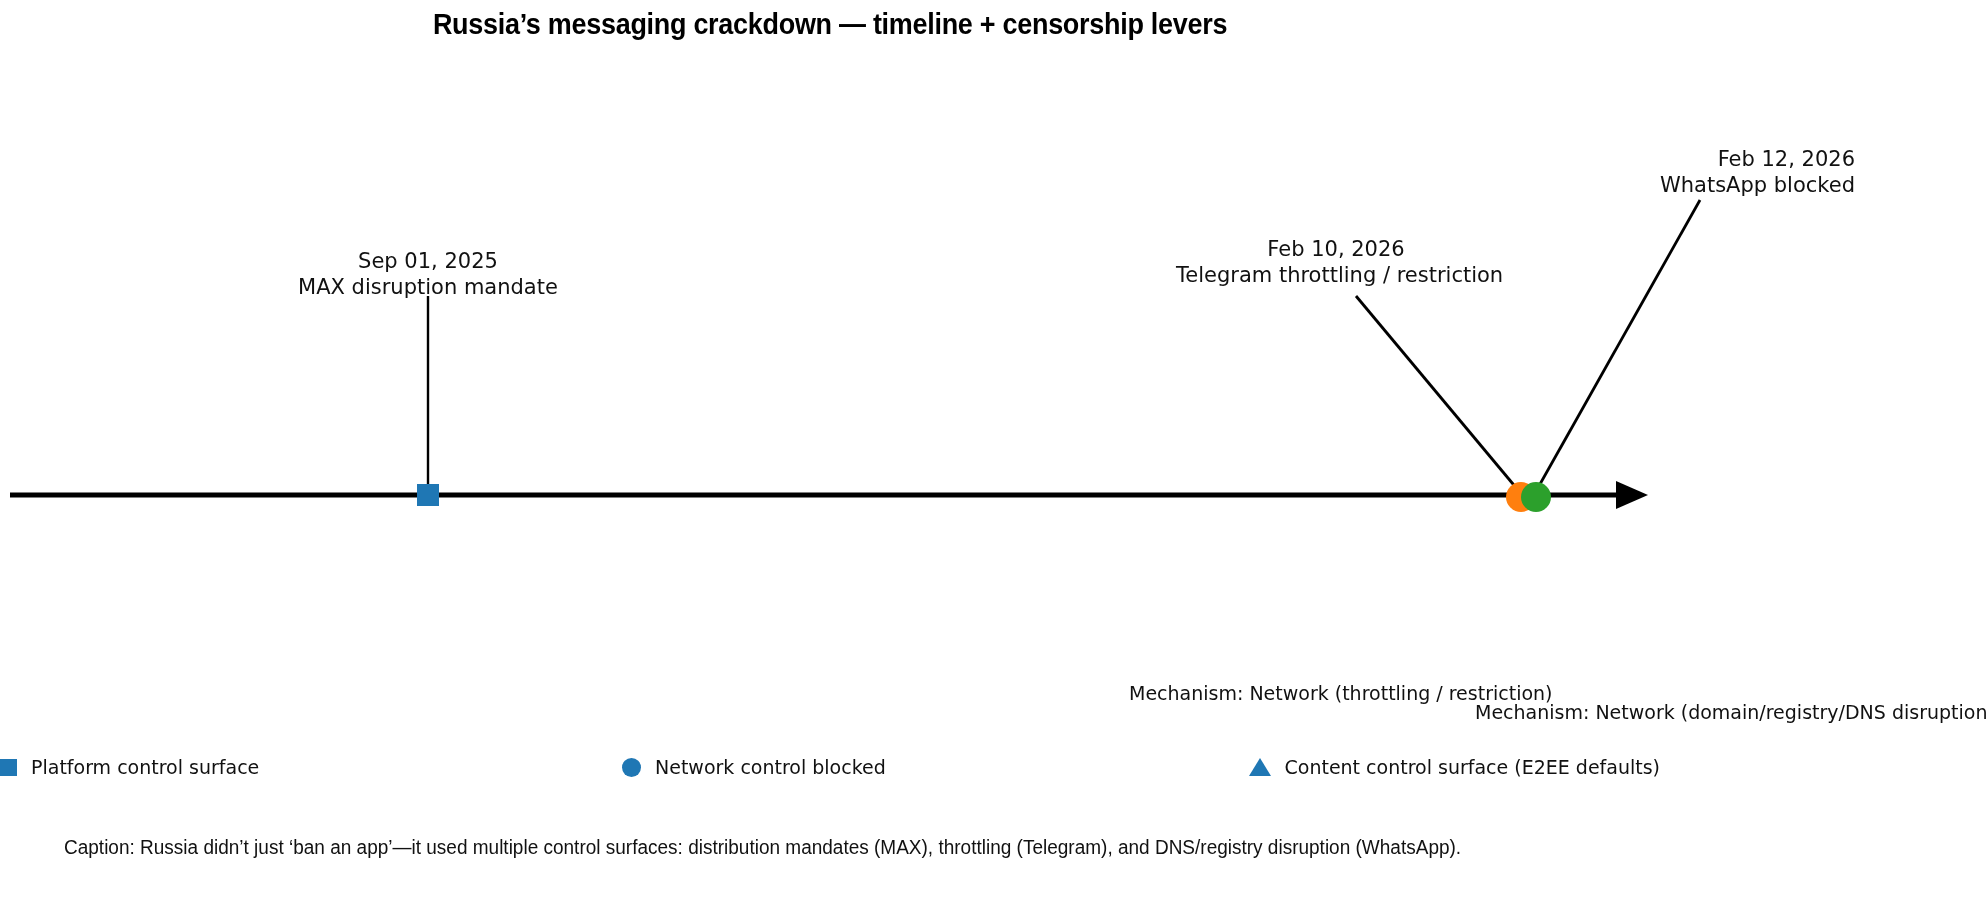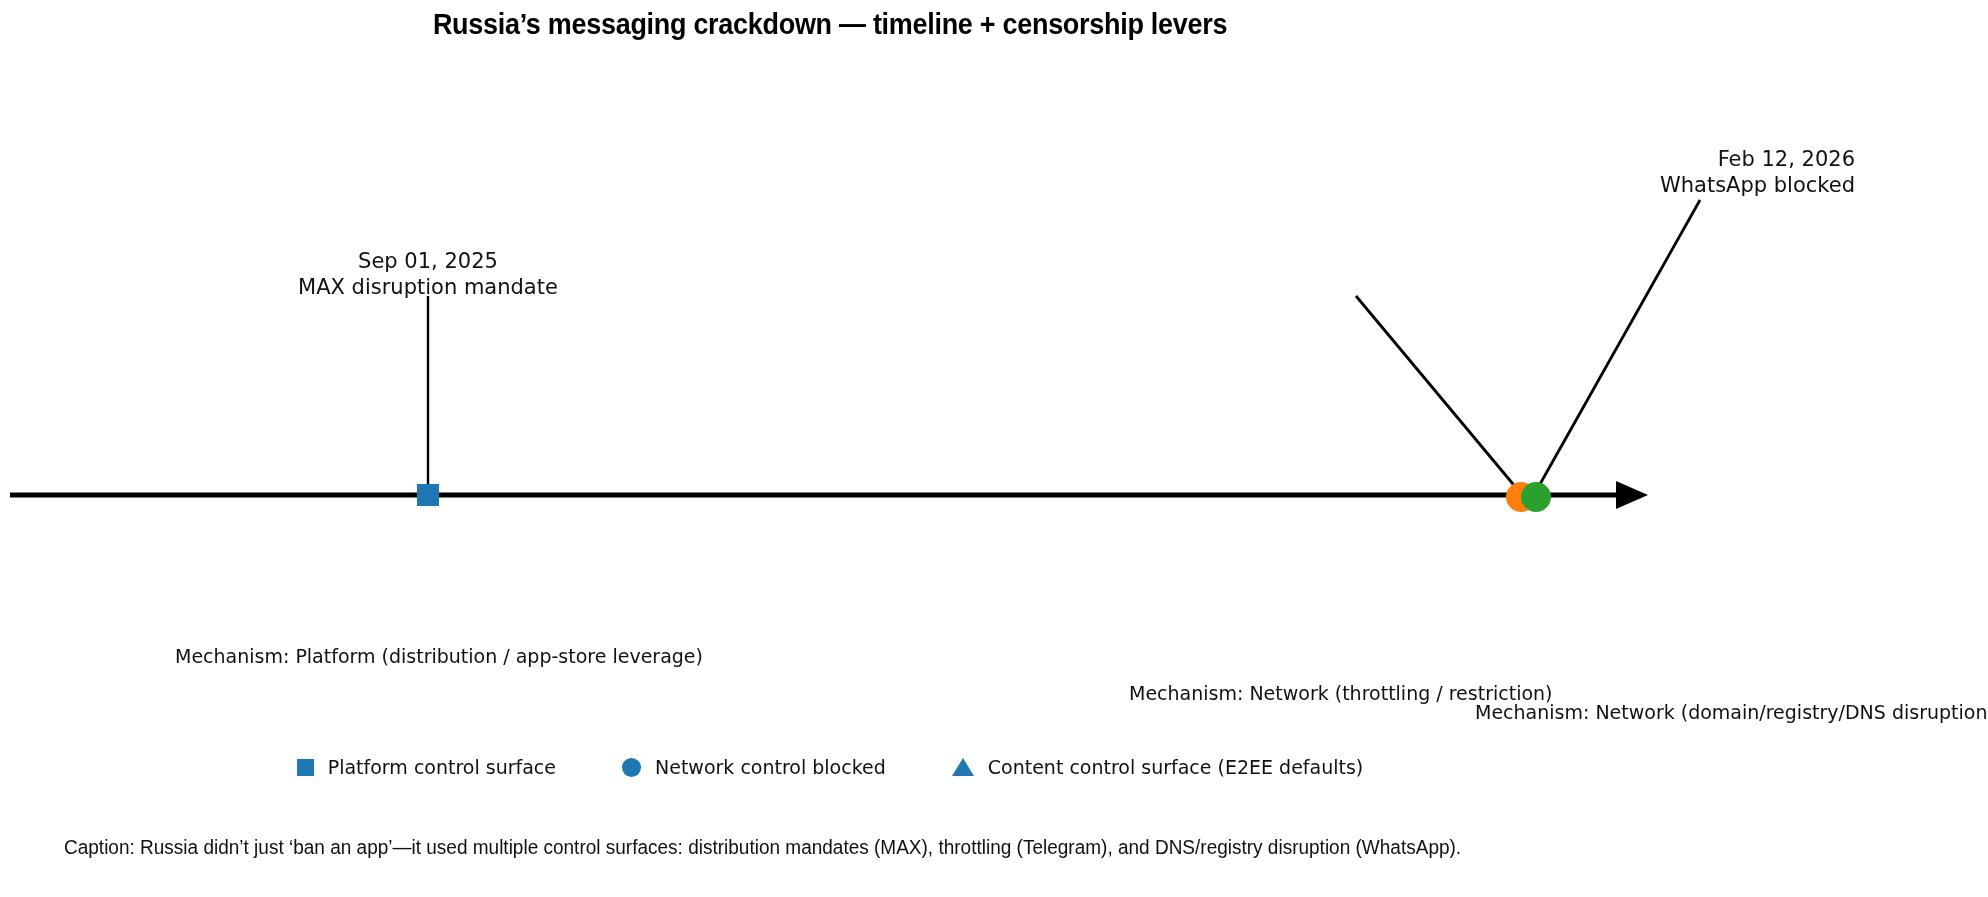"Feb 10, 2026" div.annot { html: none -> <div> <span>Feb 10, 2026</span> <span>Telegram throttling / restriction</span> </div> }
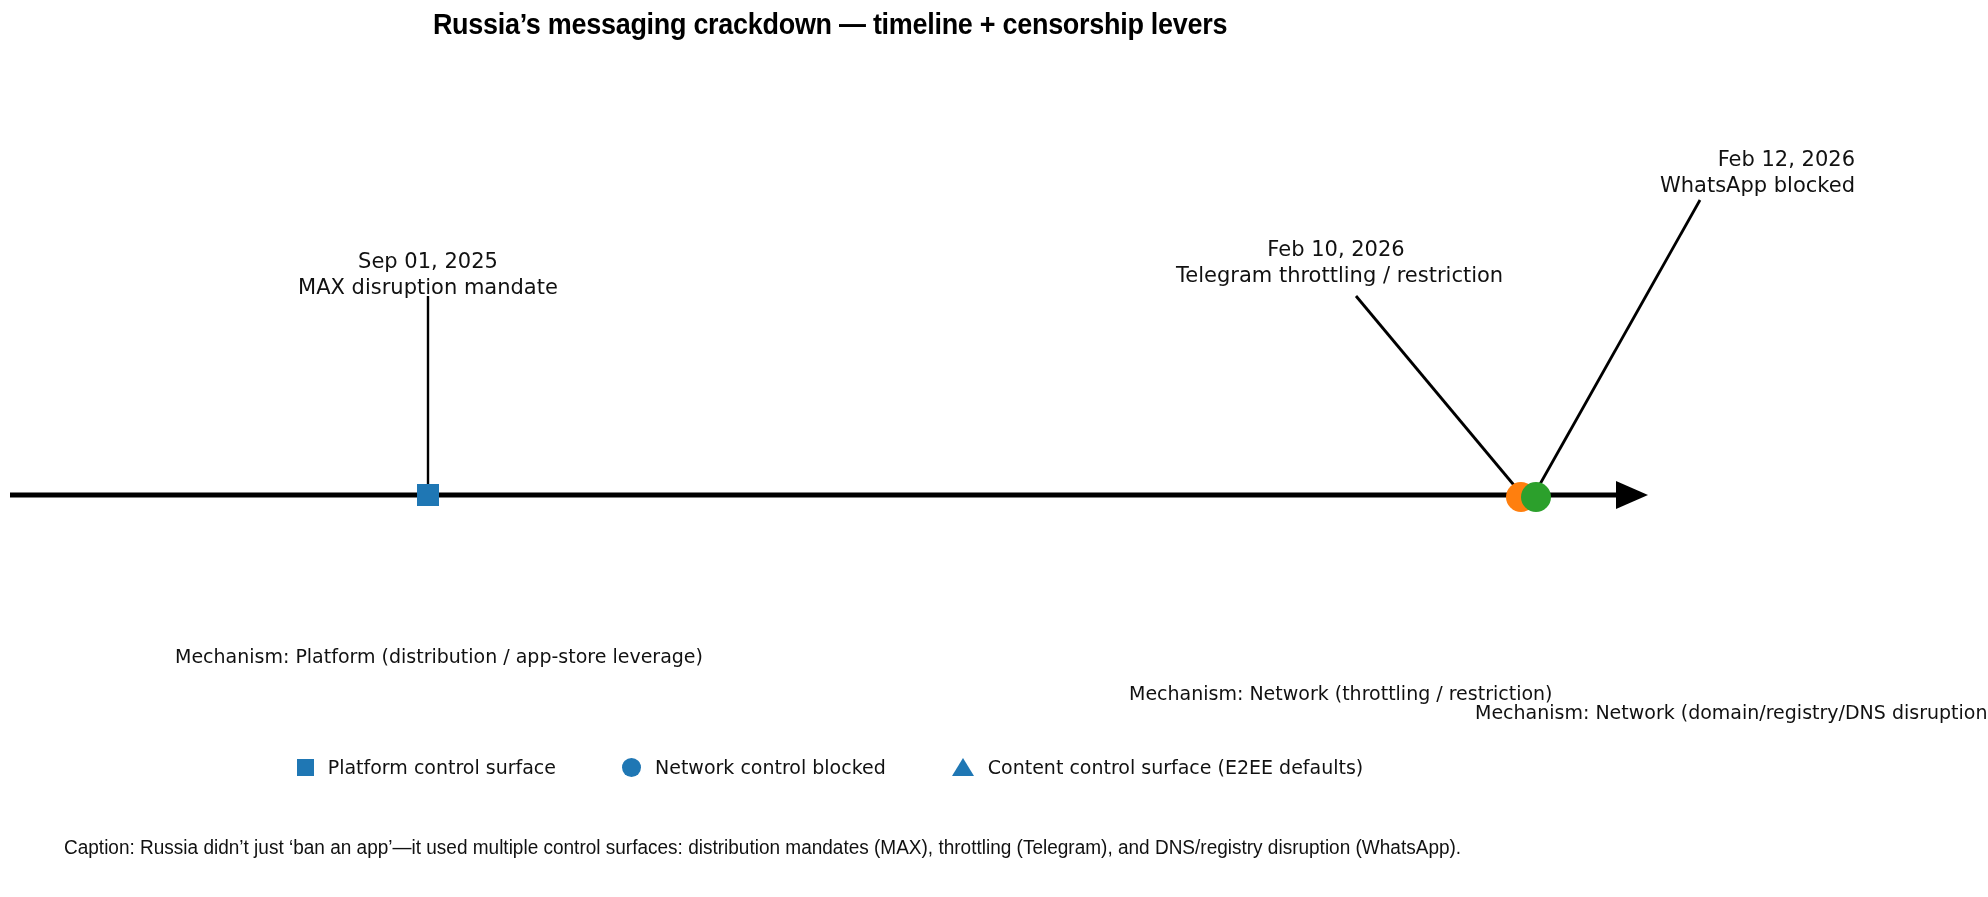"Mechanism: Platform (distribution /" div.mech { html: <div>Mechanism: Platform (distribution / app-store leverage)</div> -> none }
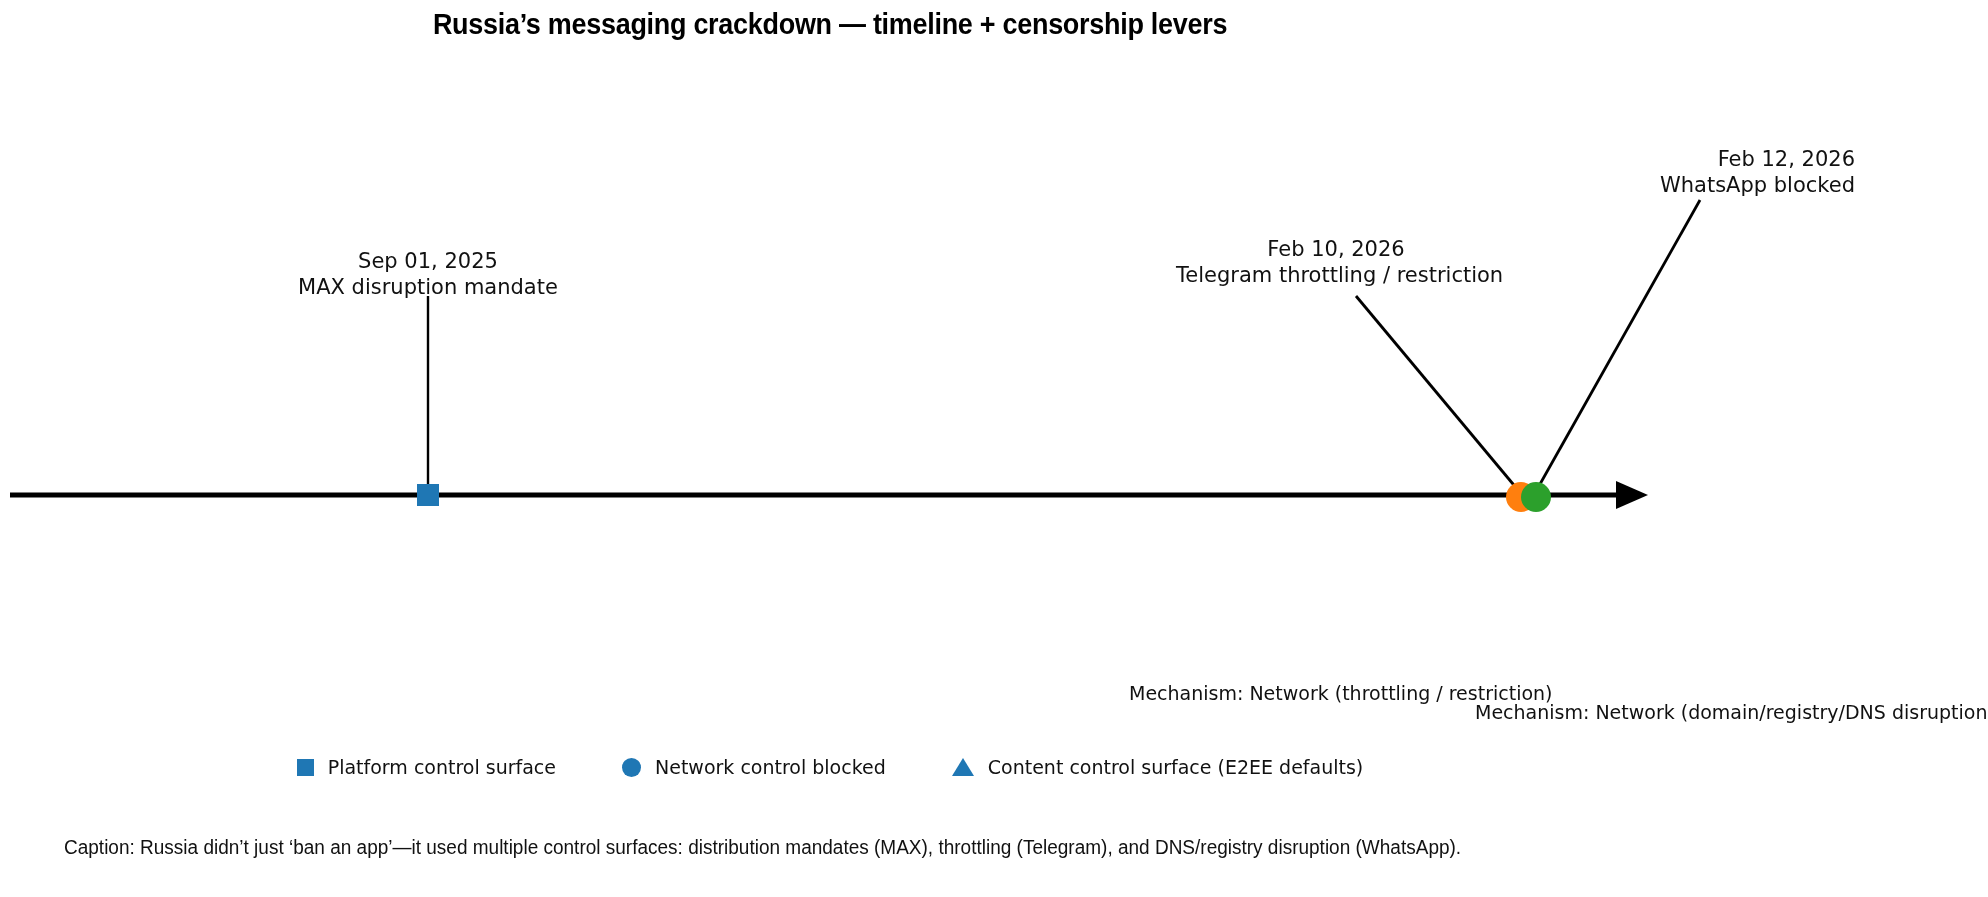"Platform control surface" .legend { justify-content: center -> space-between }
